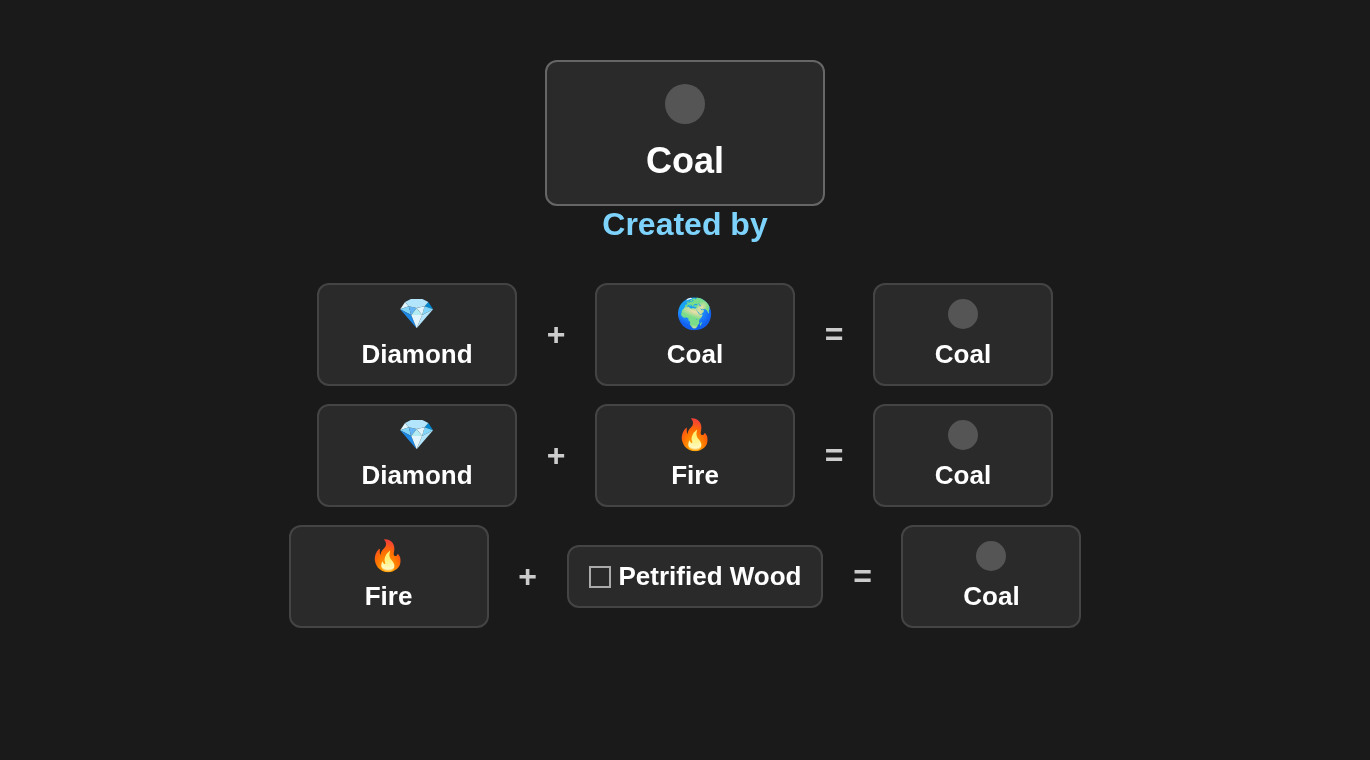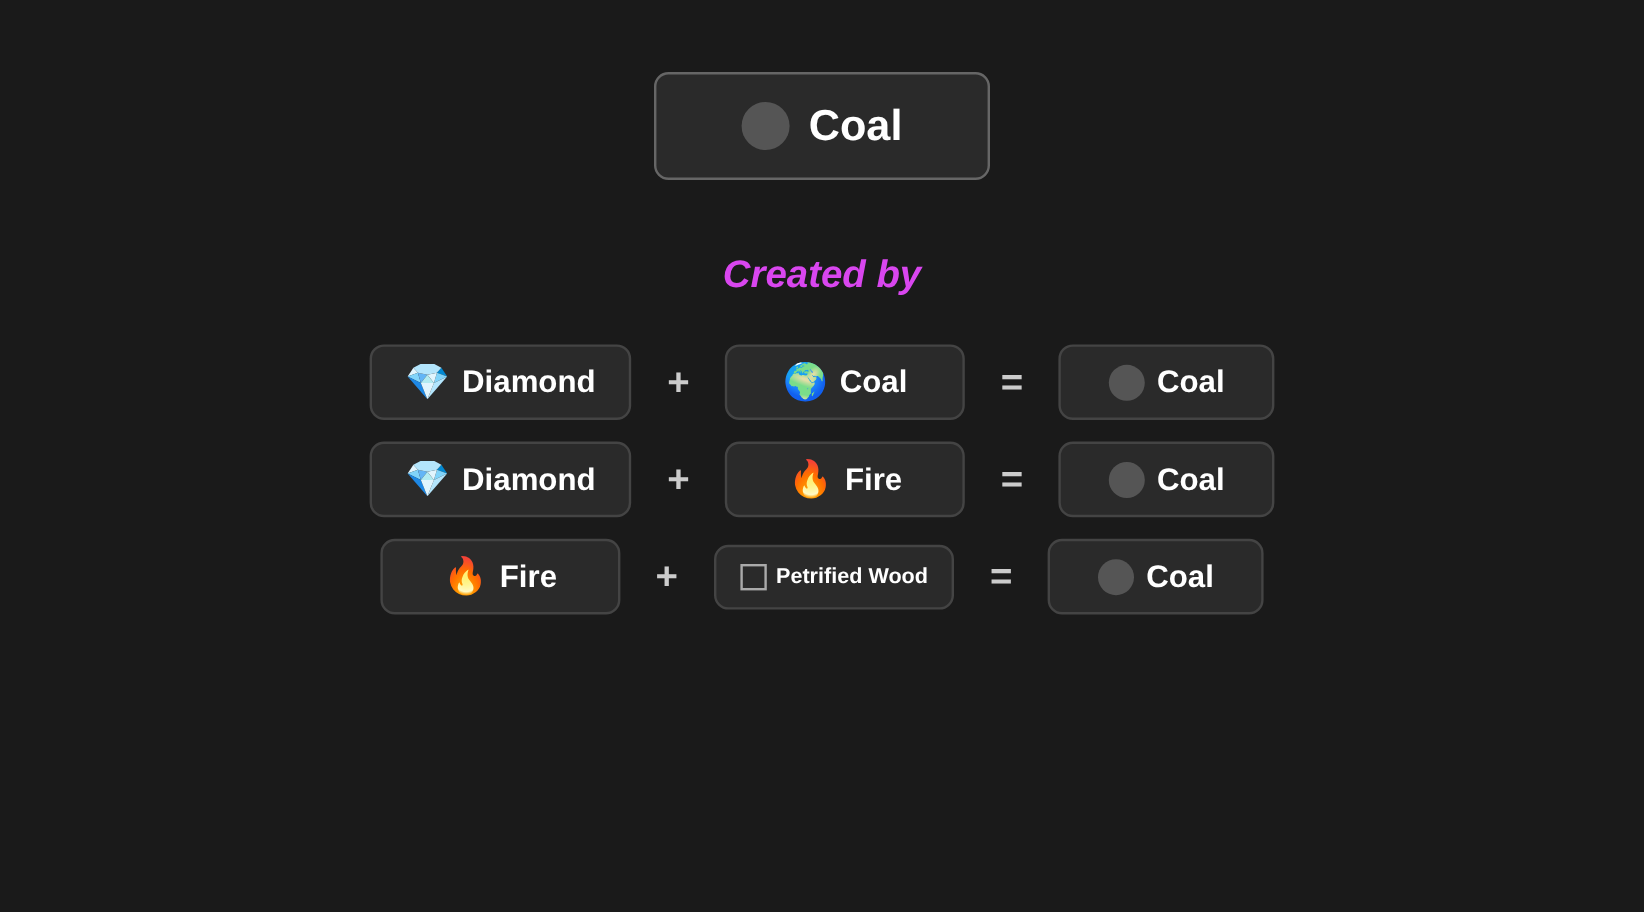"Coal" .item-badge { flex-direction: none -> column }
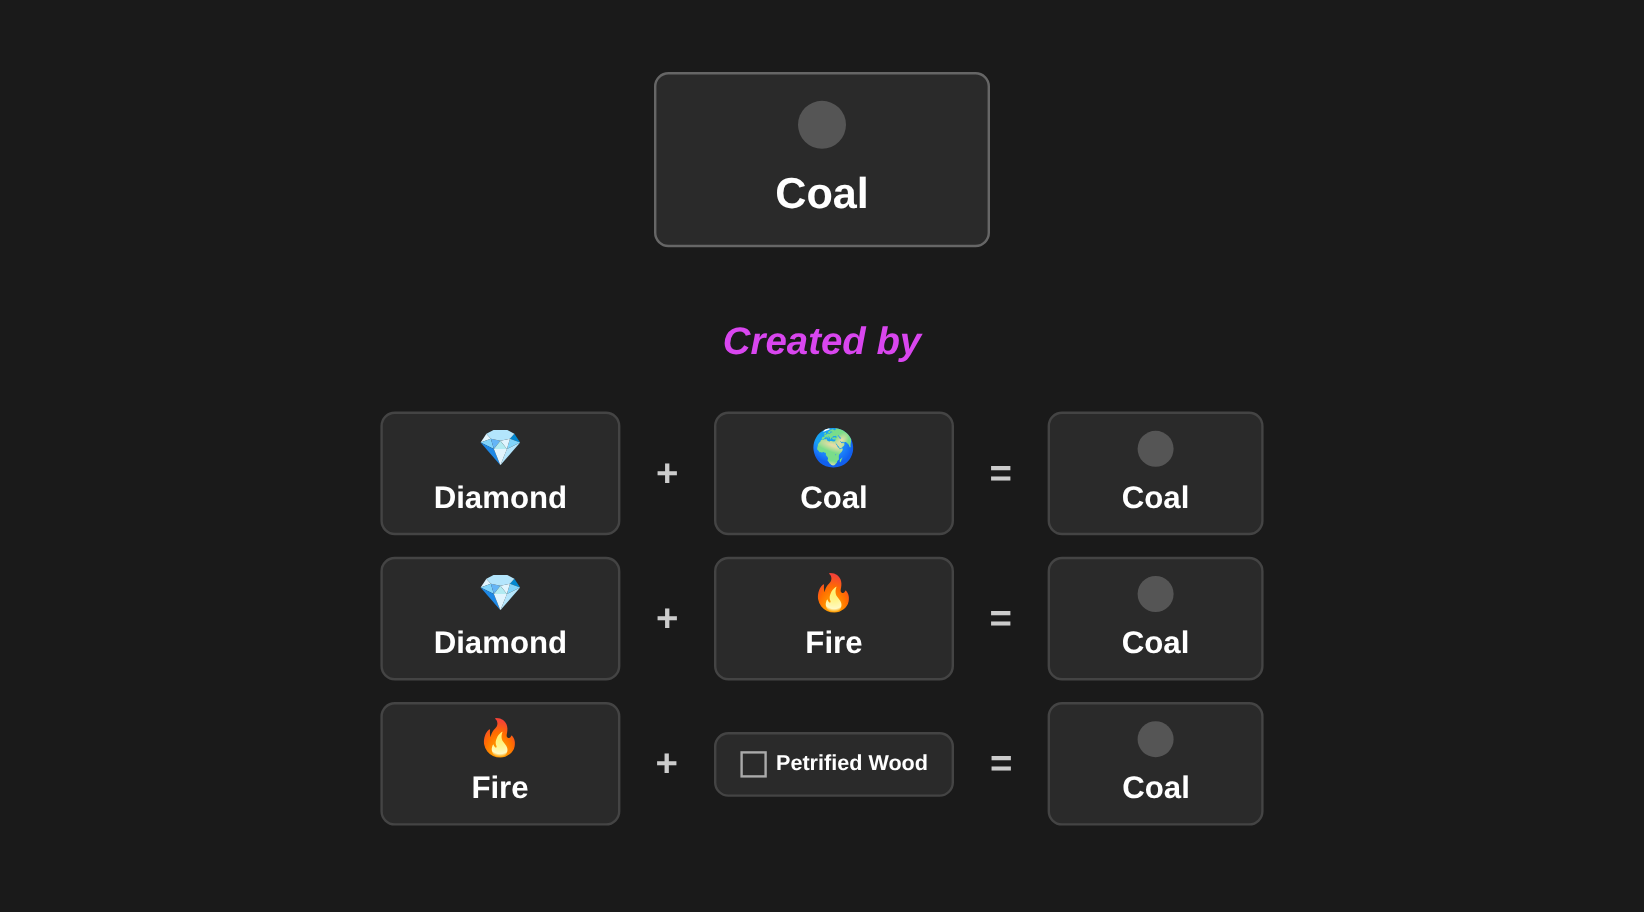"Created by" .created-by-title { color: #d946ef -> #7dd3fc; font-style: italic -> none; margin-top: 60px -> none }
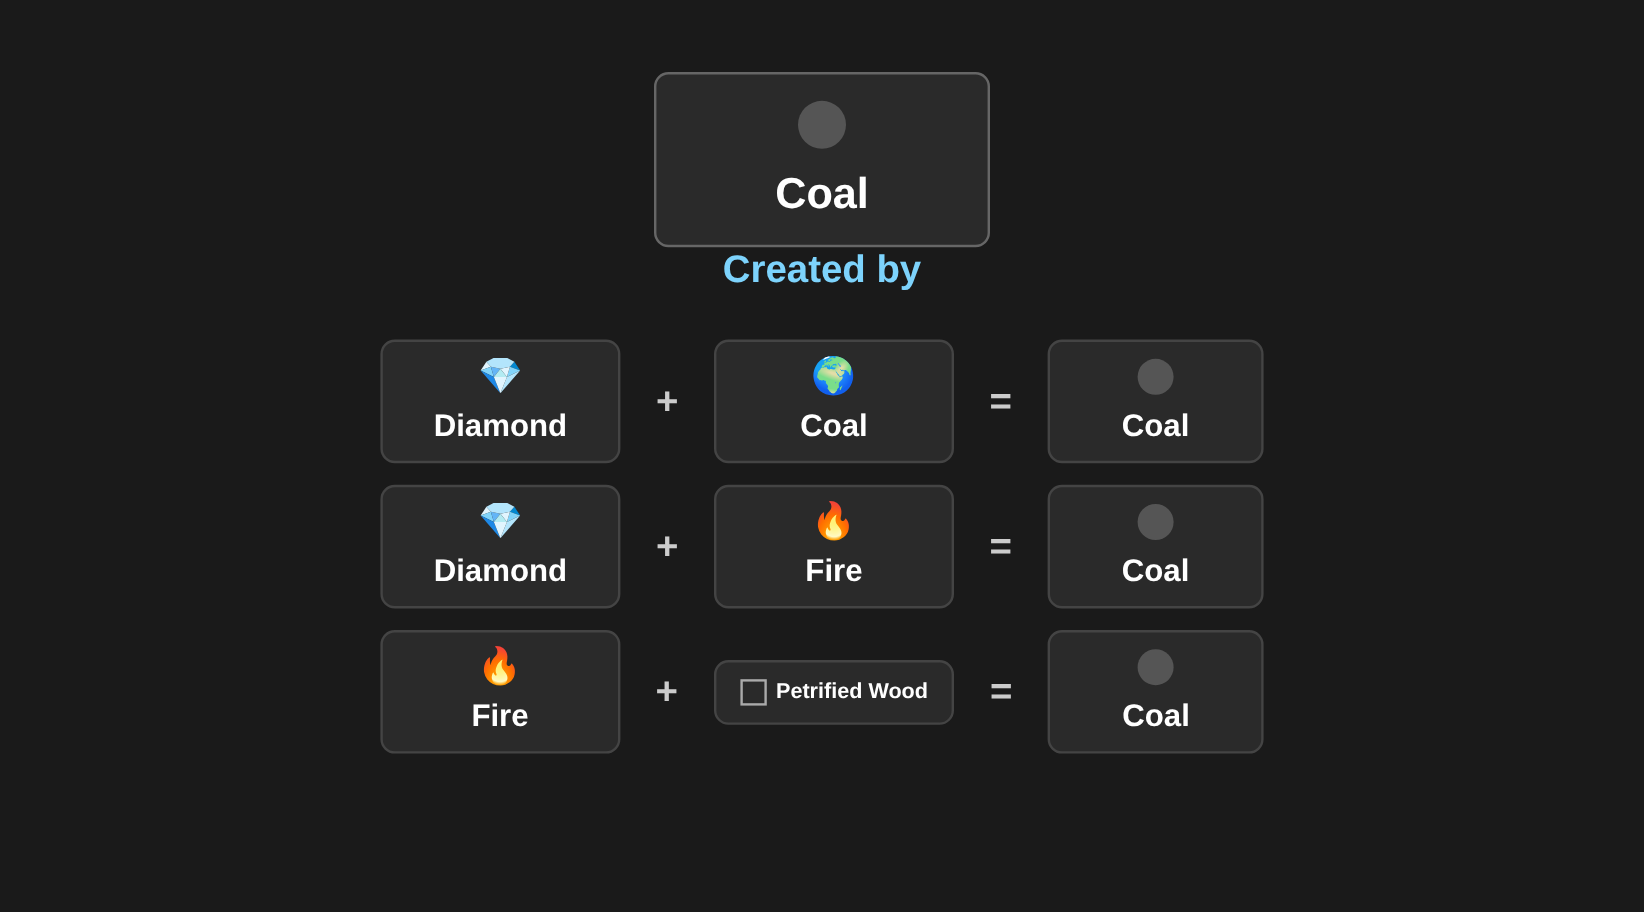"Petrified Wood" .petrified-wood-badge .badge-content { font-size: 18px -> 26px }
